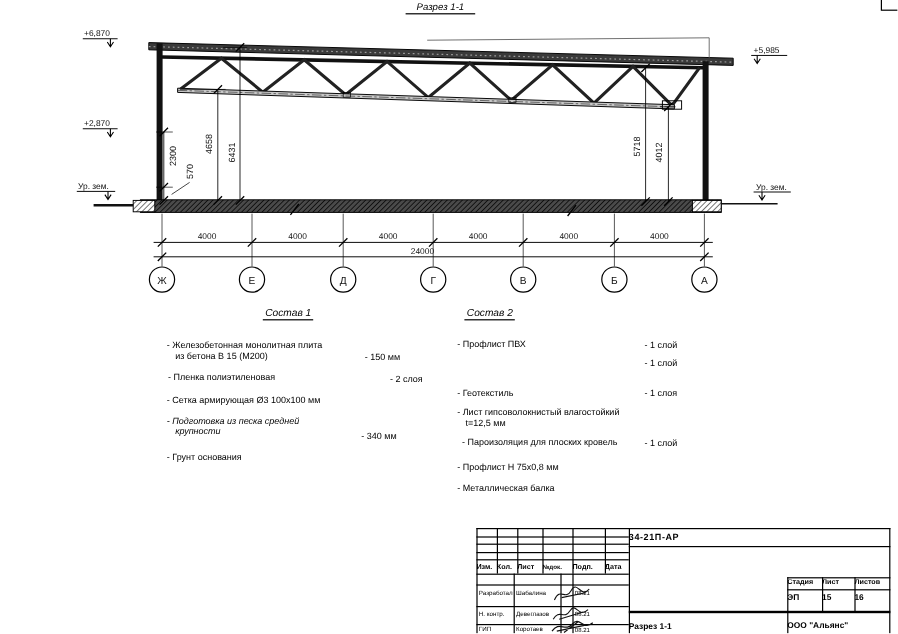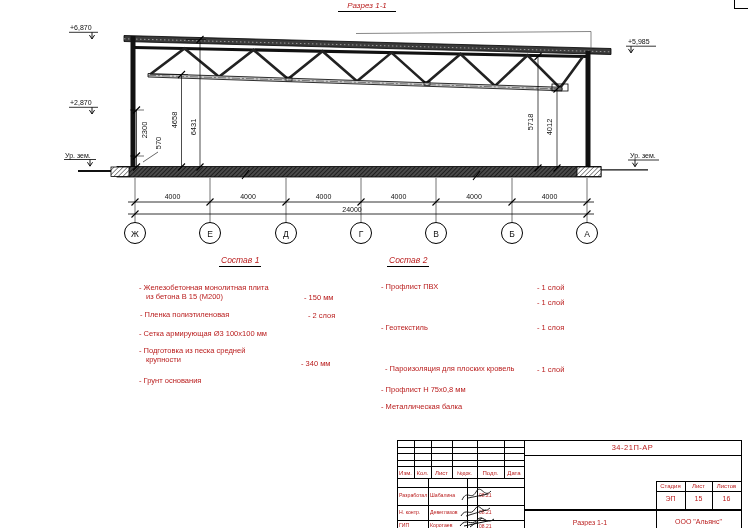"Разрез 1-1" .page { color: #b91c1c -> #000000 }
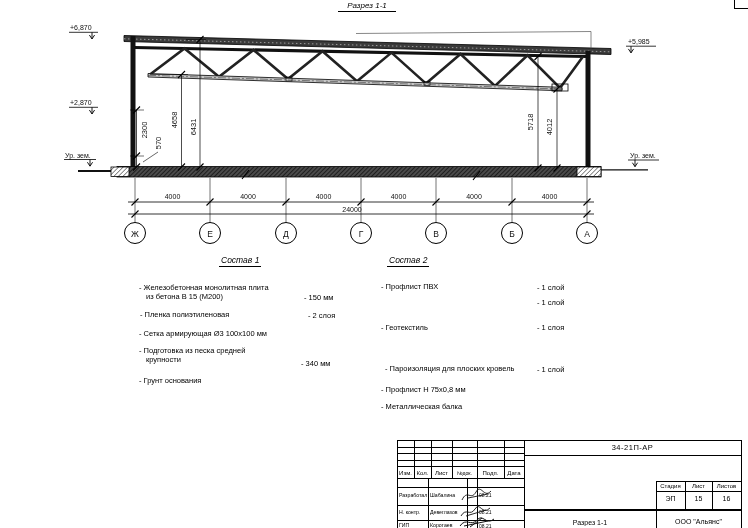"- 2 слоя" div.cv { left: 169px -> 186px }
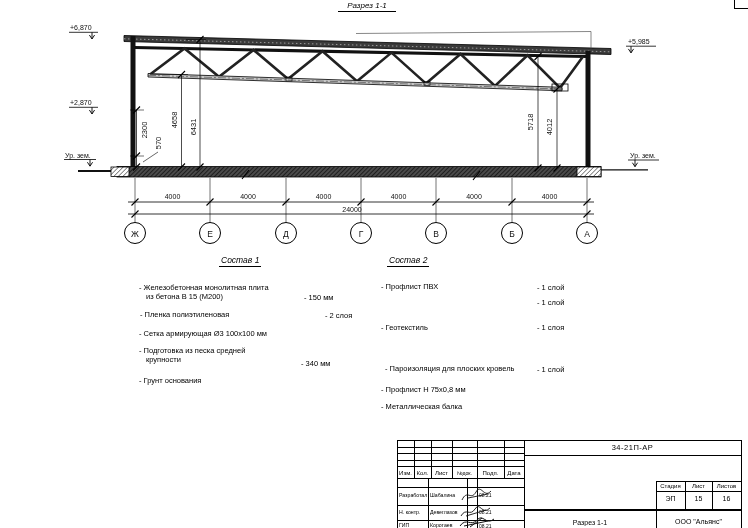"- Лист гипсоволокнистый влагостойкий" div.ci { html: none -> <div> <div>- Лист гипсоволокнистый влагостойкий</div> <div>t=12,5 мм</div> </div> }
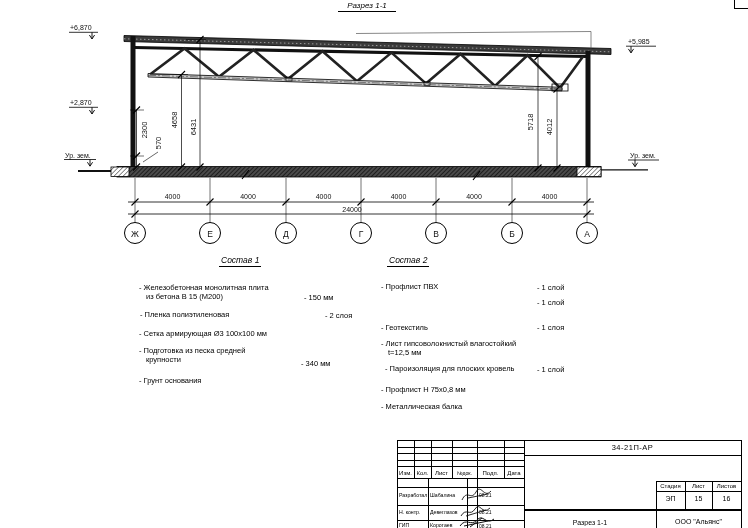"- Подготовка из песка средней" div.ci { font-style: none -> italic }
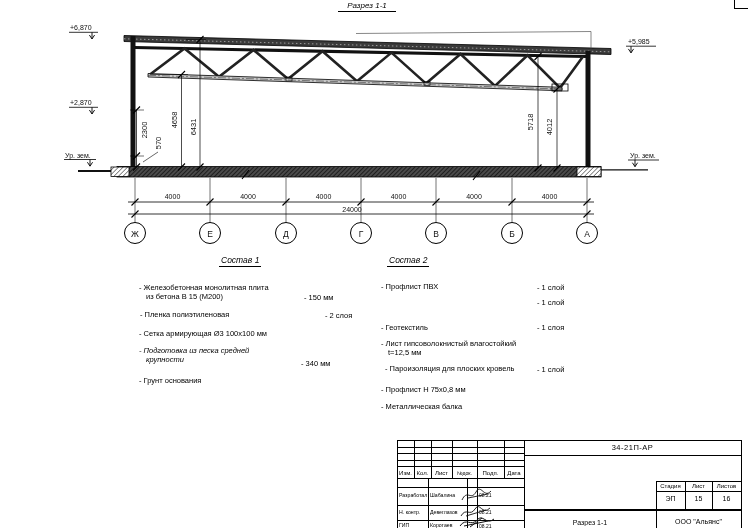"34-21П-АР" .tbt { font-weight: none -> bold; text-align: center -> left }
